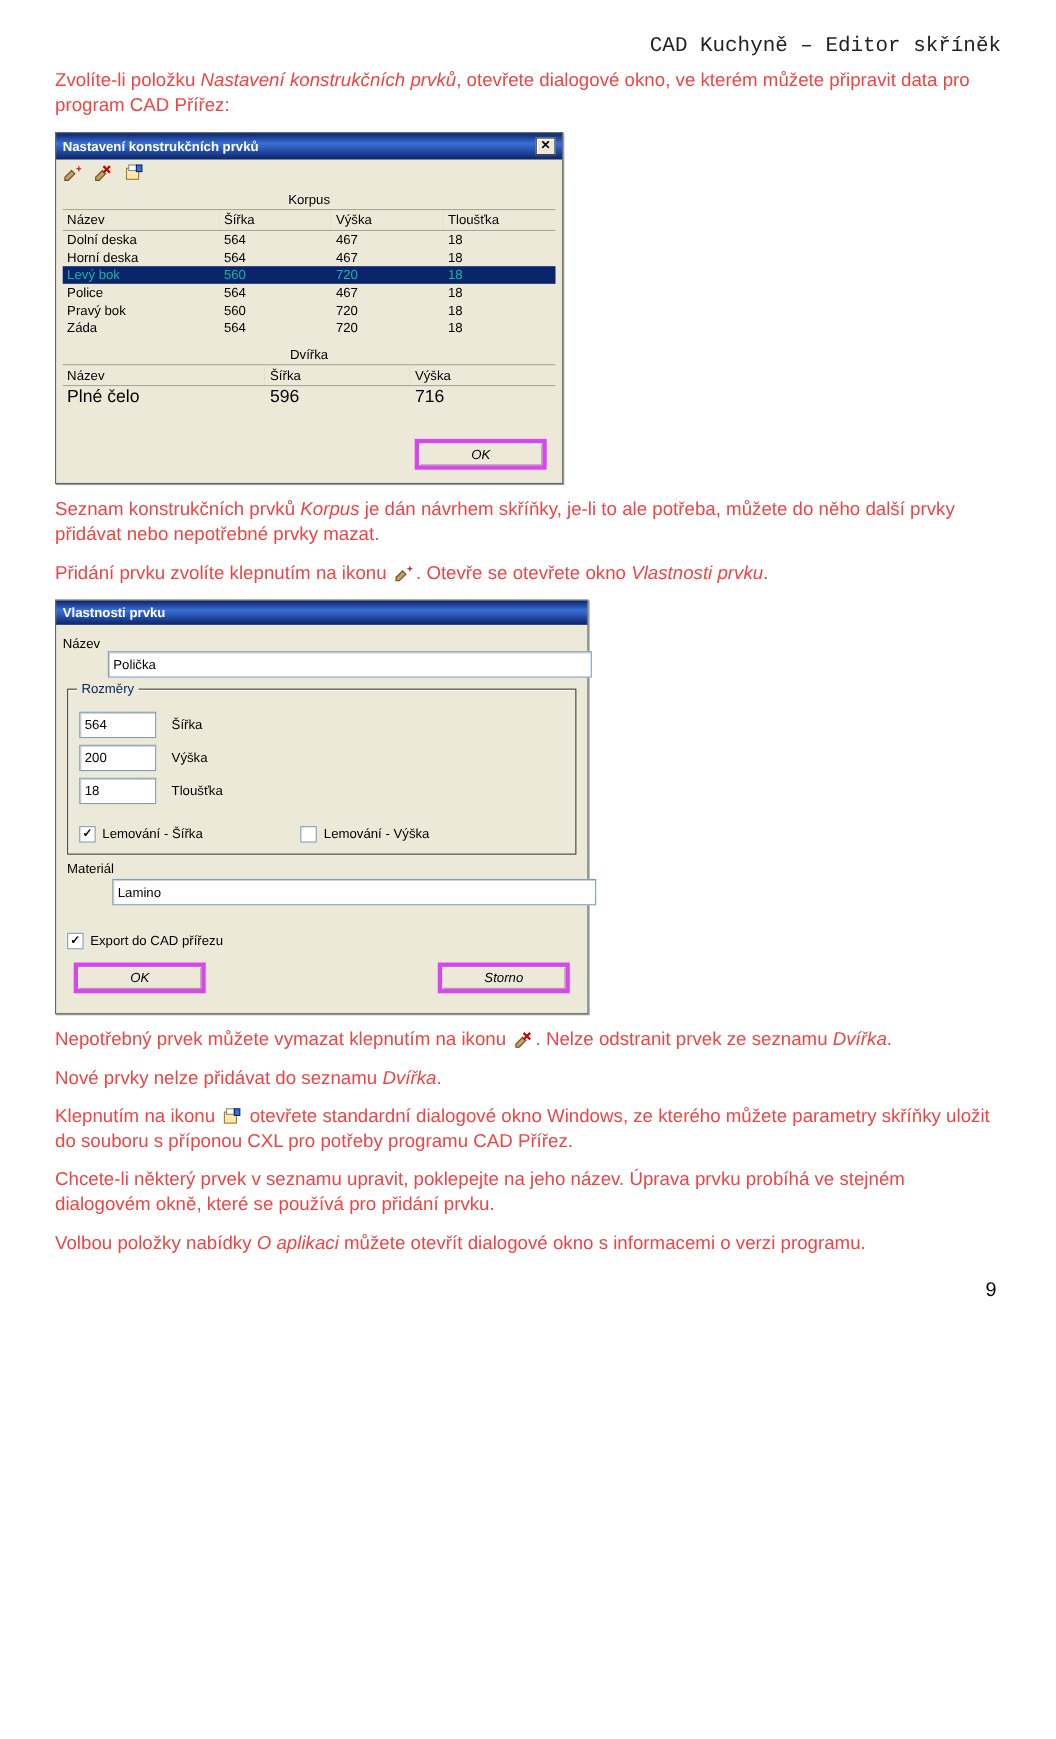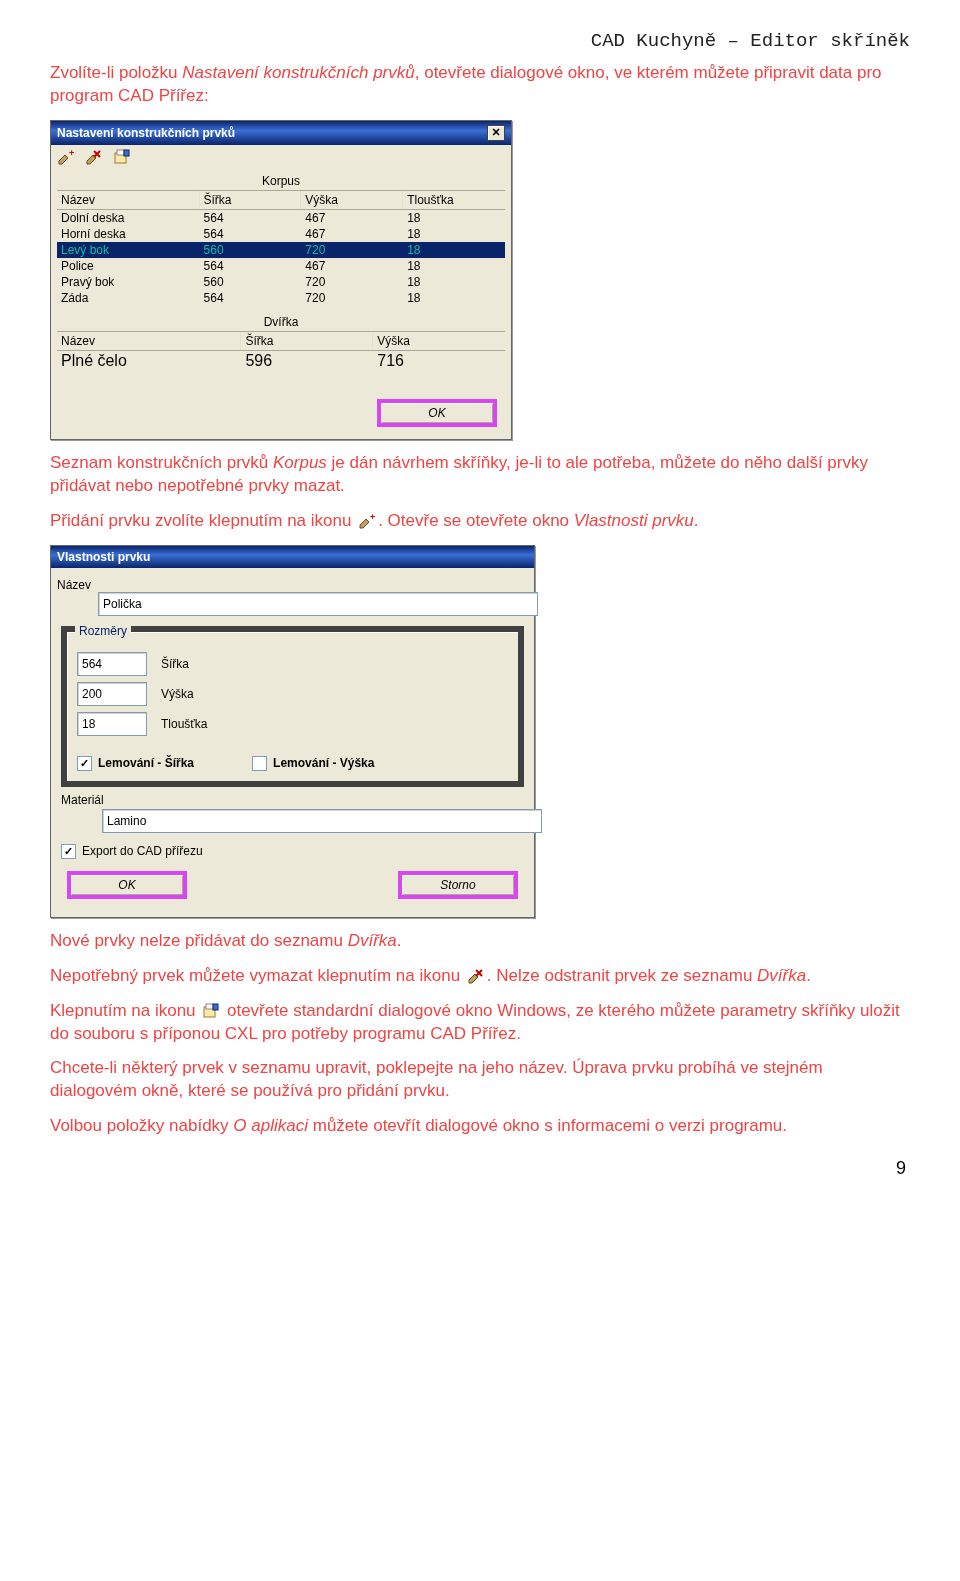"Rozměry" .groupbox { border: 6px solid #404040 -> 1px solid #404040 }
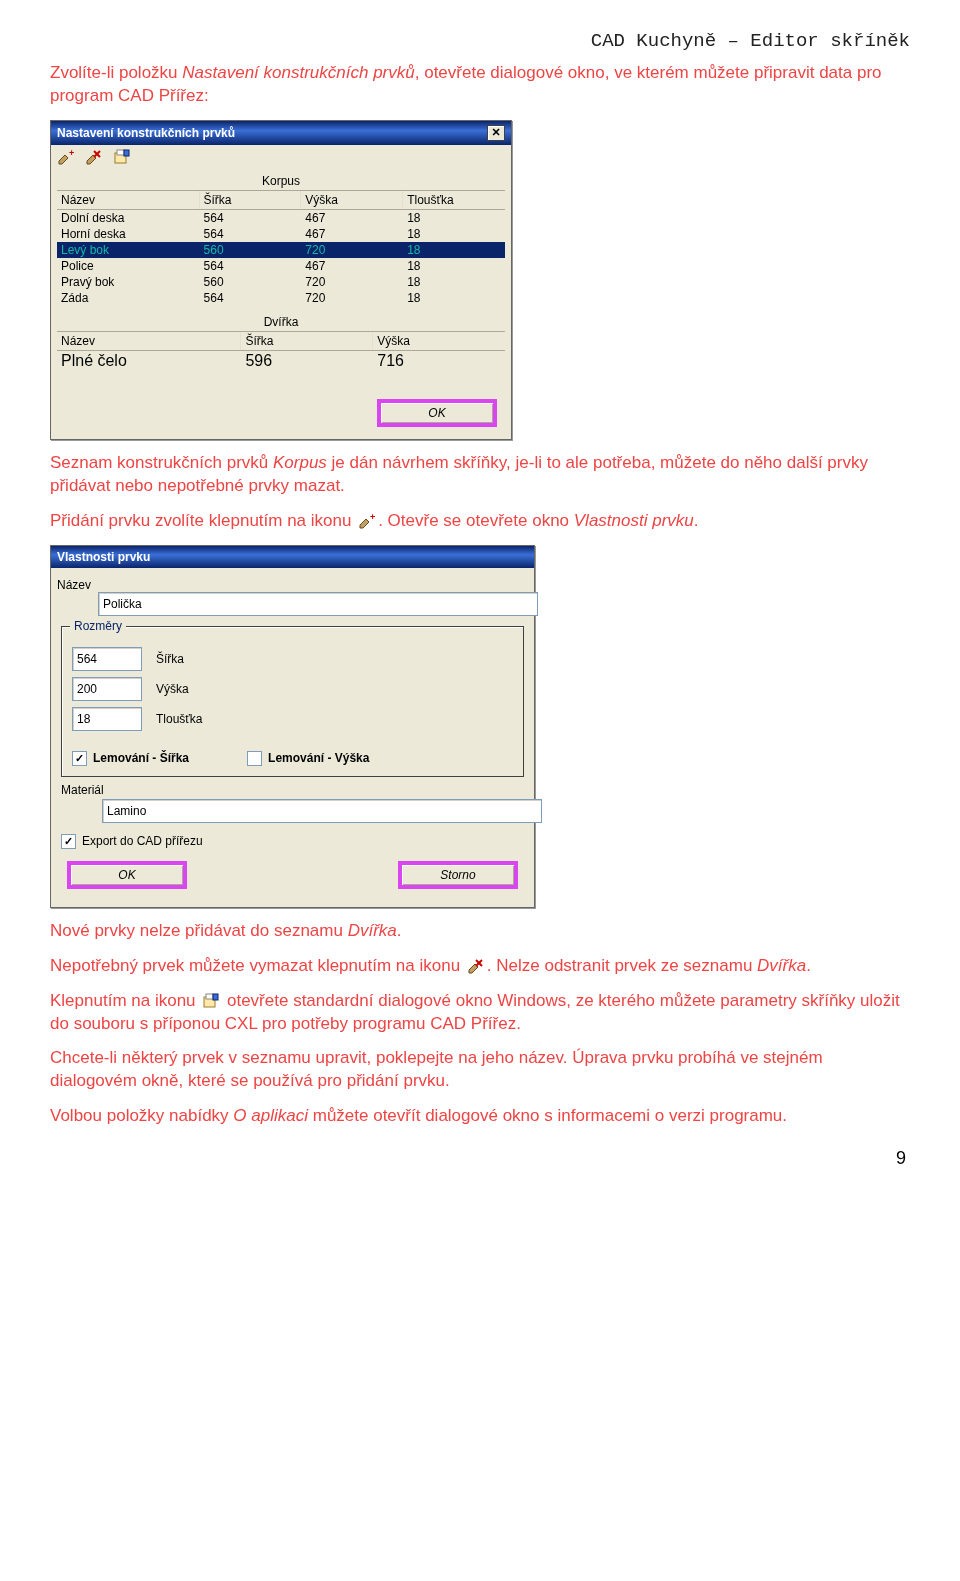"Lemování - Šířka" div { font-weight: bold -> none; gap: 58px -> 89px }
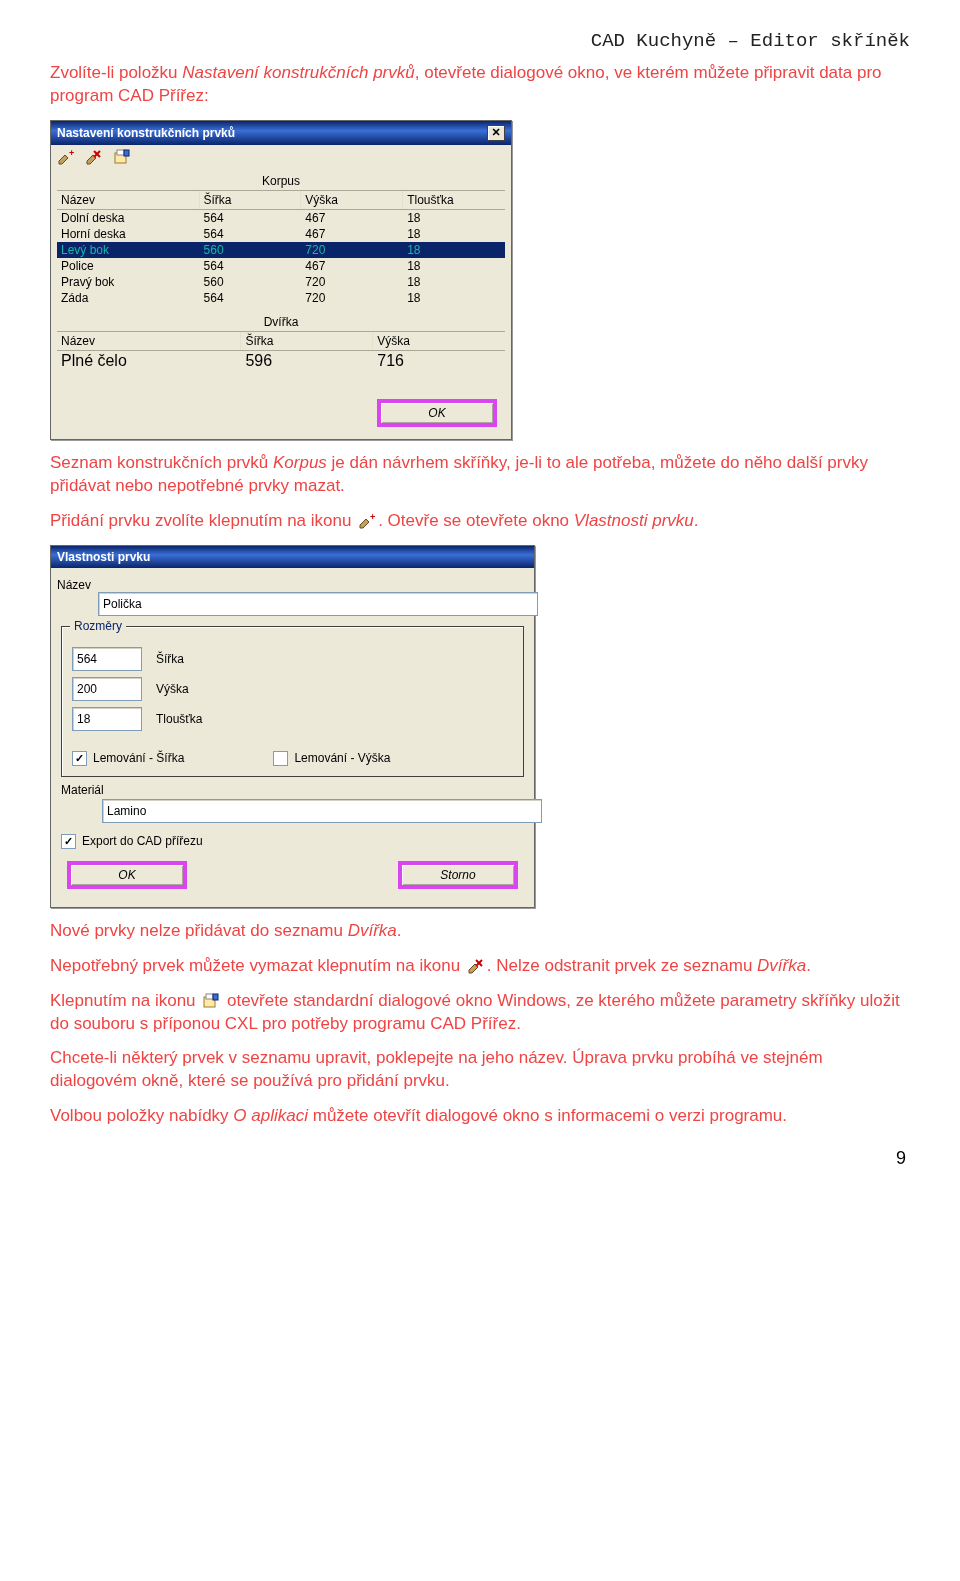"Export do CAD přířezu" div { margin: 11px 4px 4px 4px -> 24px 4px 4px 4px }
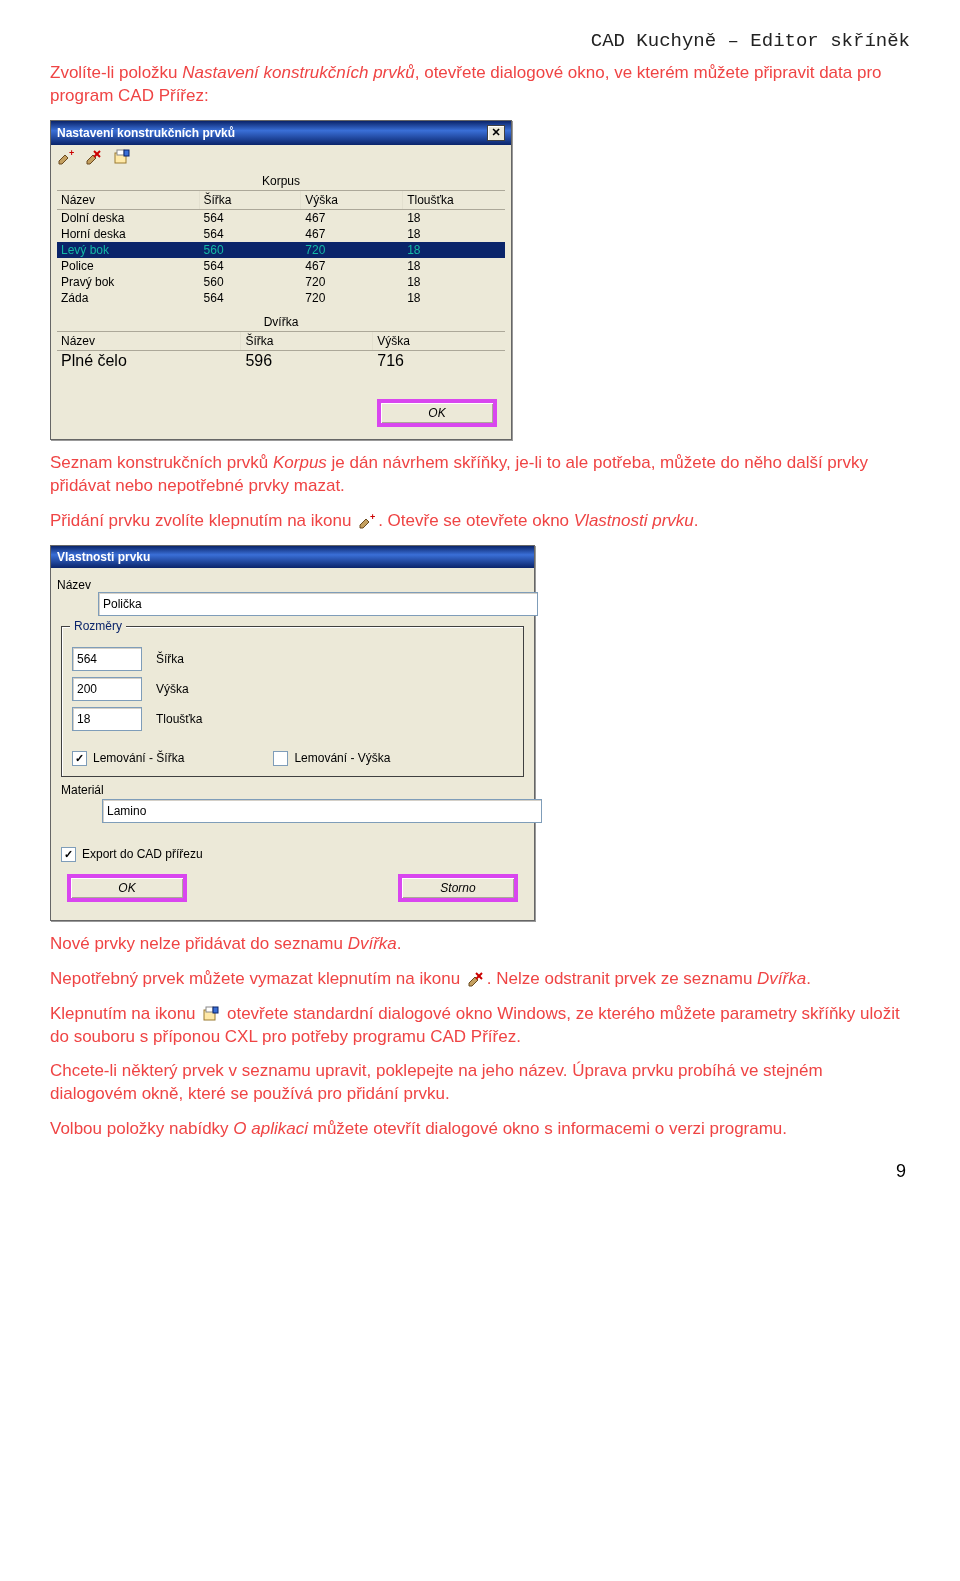"Nové prvky nelze přidávat do" p.body-text { order: before "Nepotřebný prvek můžete vymazat" -> after "Nepotřebný prvek můžete vymazat" }
